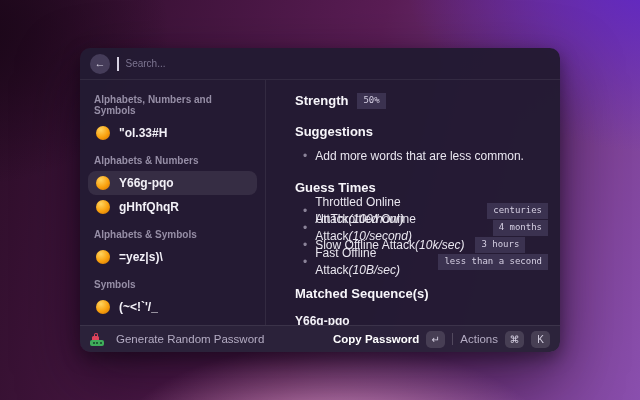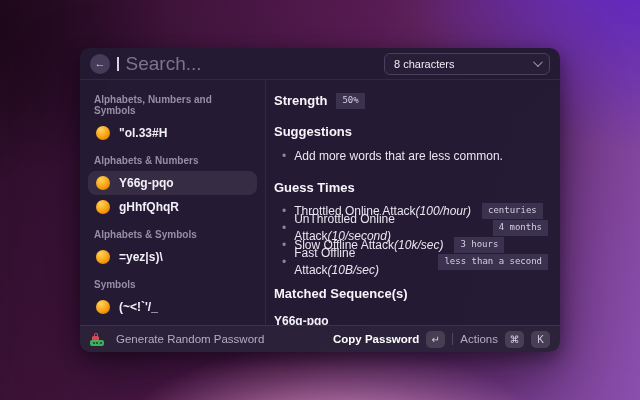"Search..." .search { font-size: 19px -> 10px }
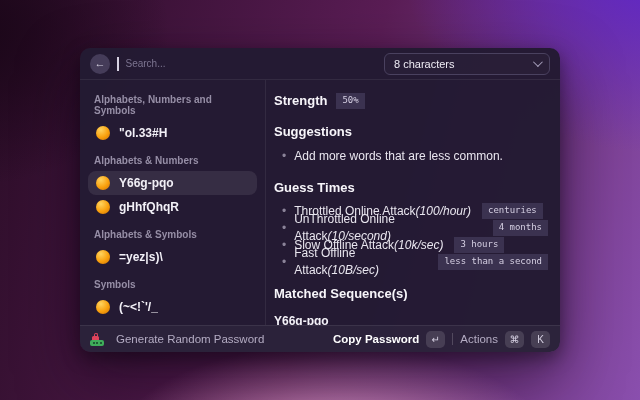"8 characters" div.dropdown { html: <div> <span>8 characters</span> <span></span> </div> -> none }
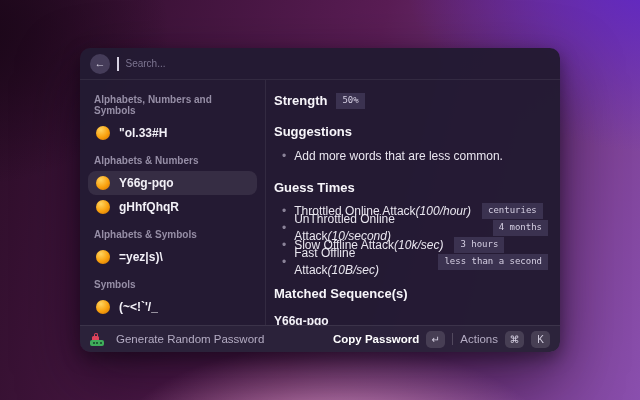"Alphabets, Numbers and Symbols" .main { gap: none -> 21px }
